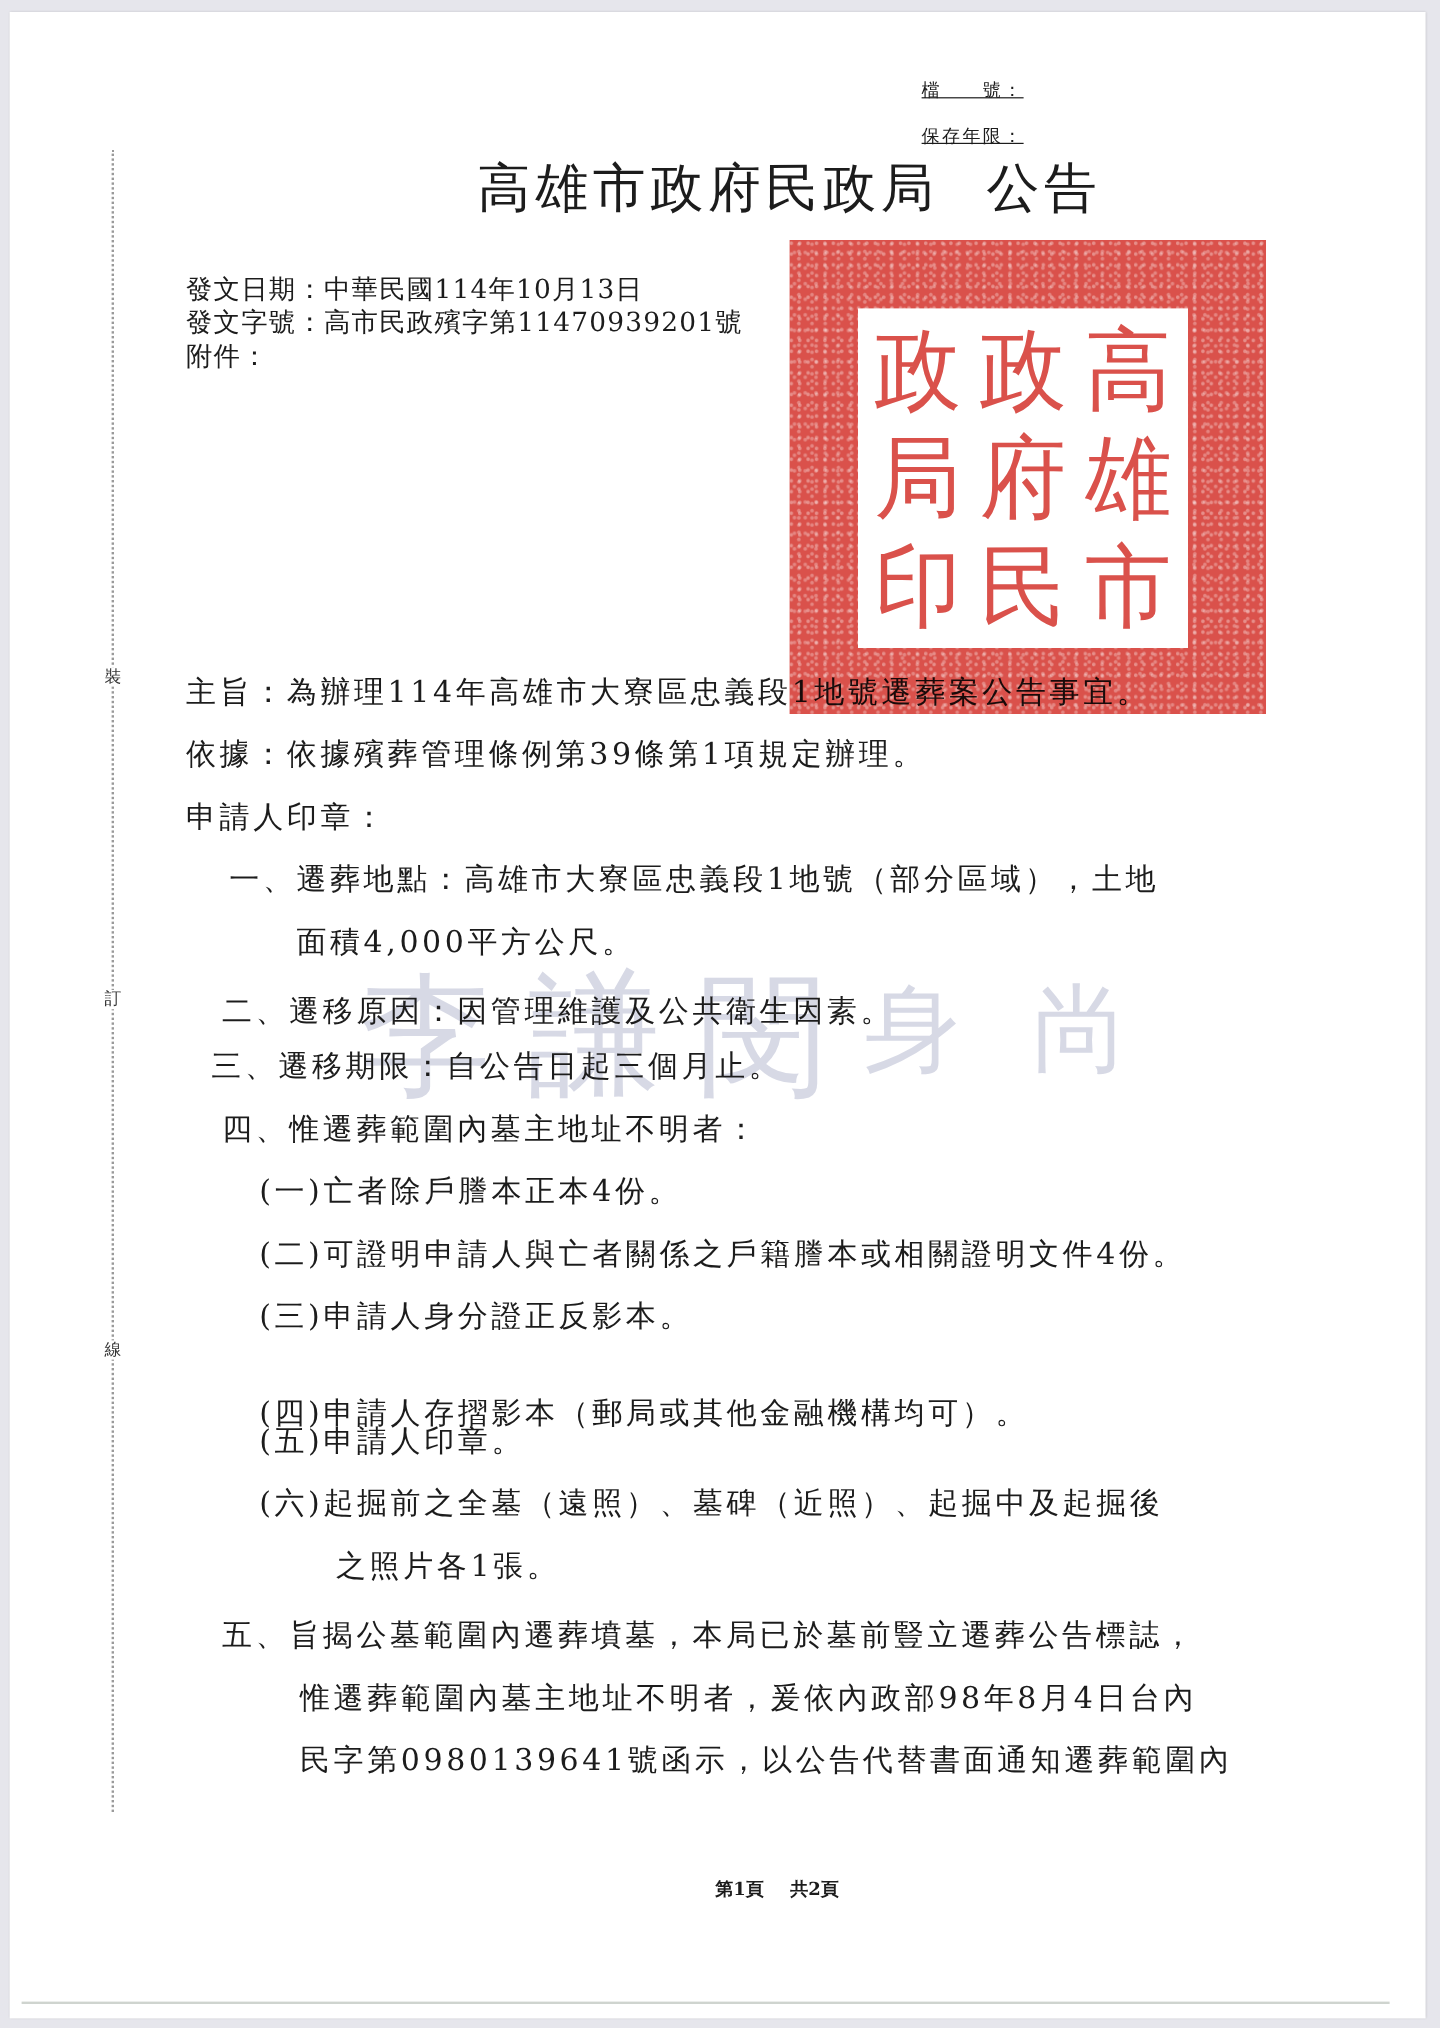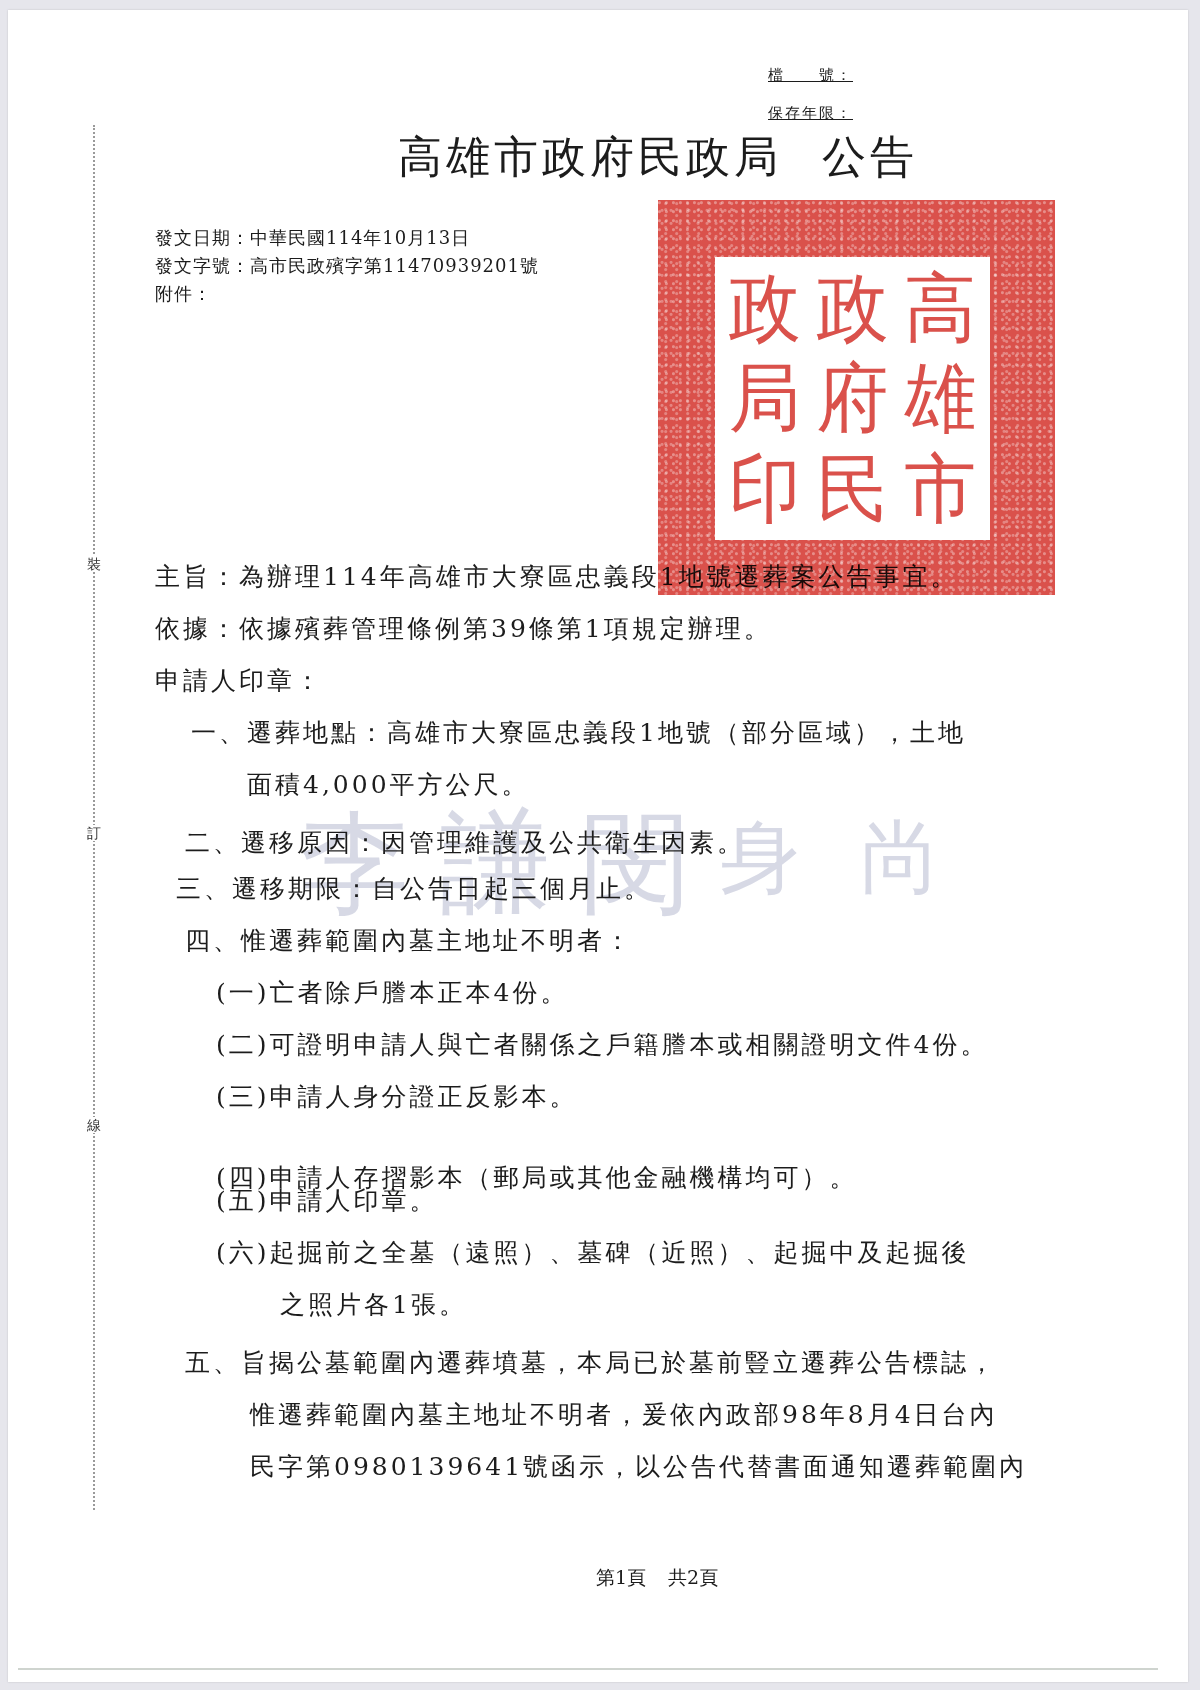"發文日期：中華民國114年10月13日" .header-field { font-size: 18px -> 22px }
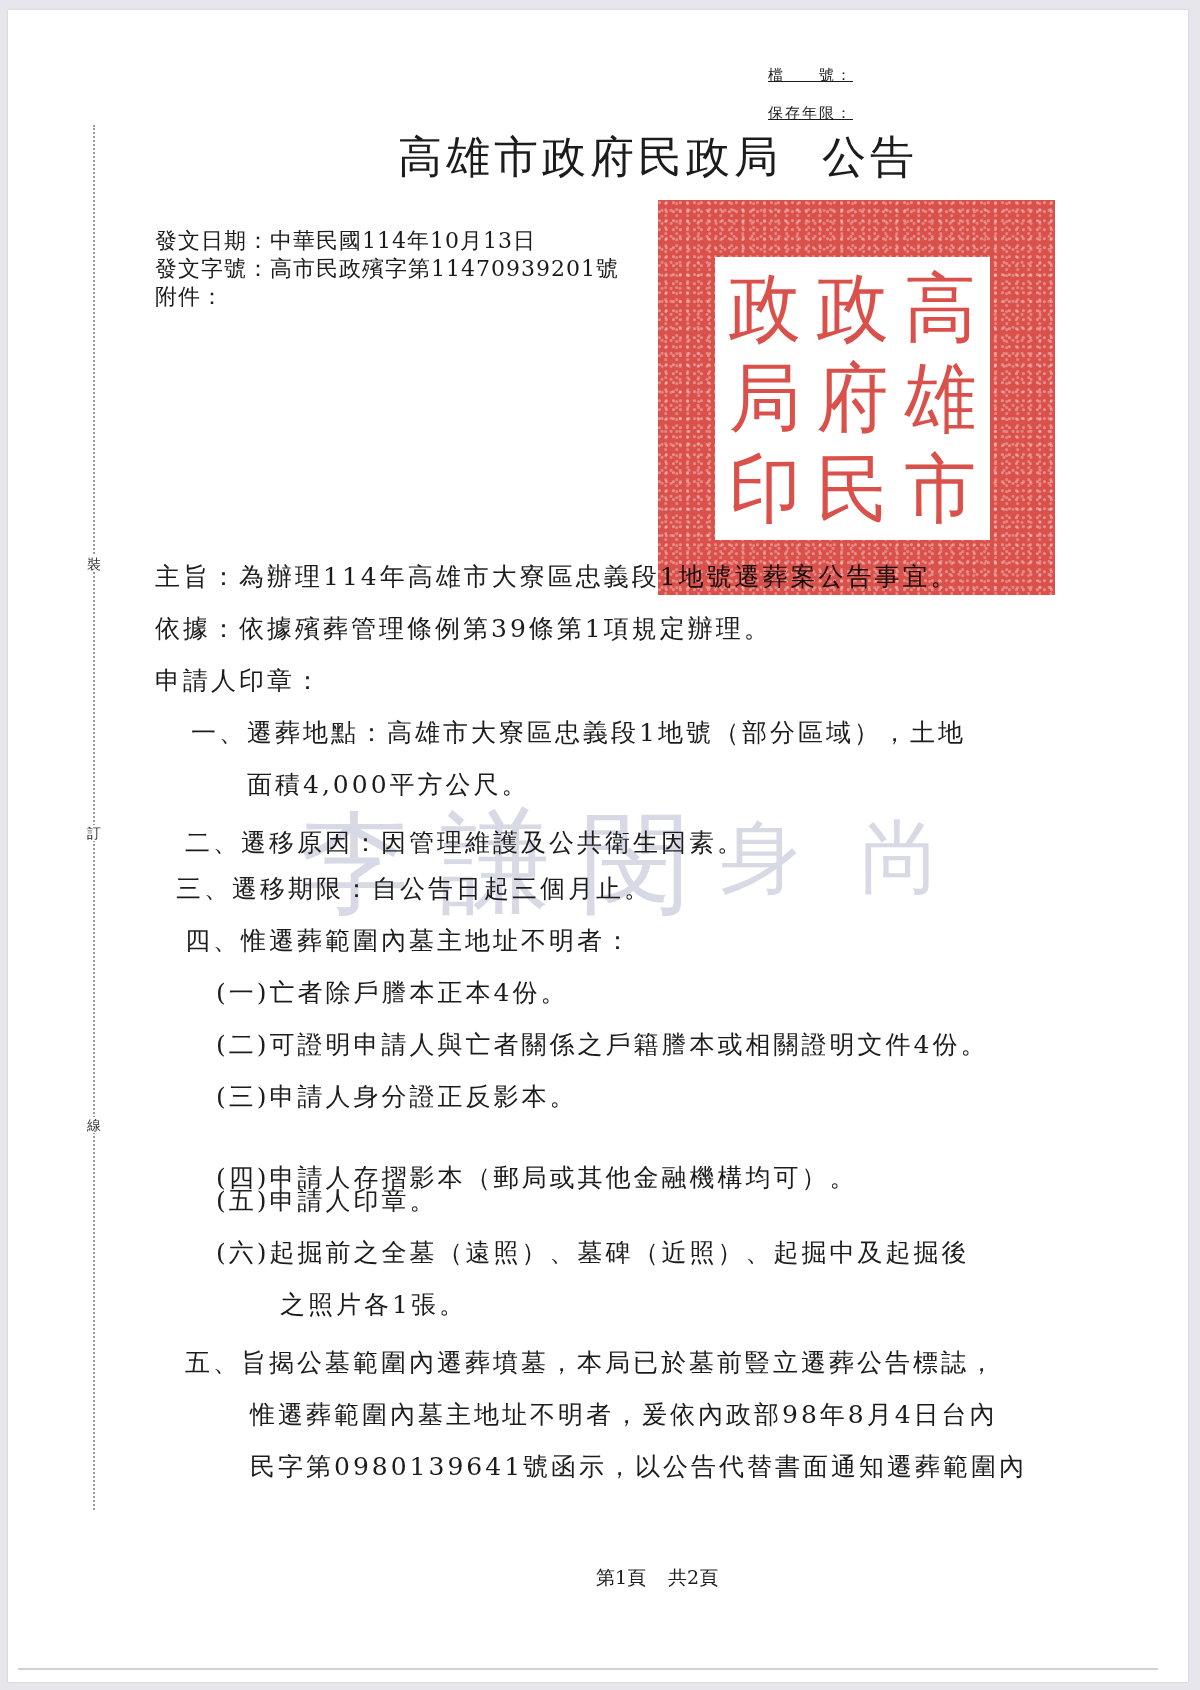"第1頁 共2頁" .footer { font-size: 19px -> 15px; font-weight: none -> bold }
